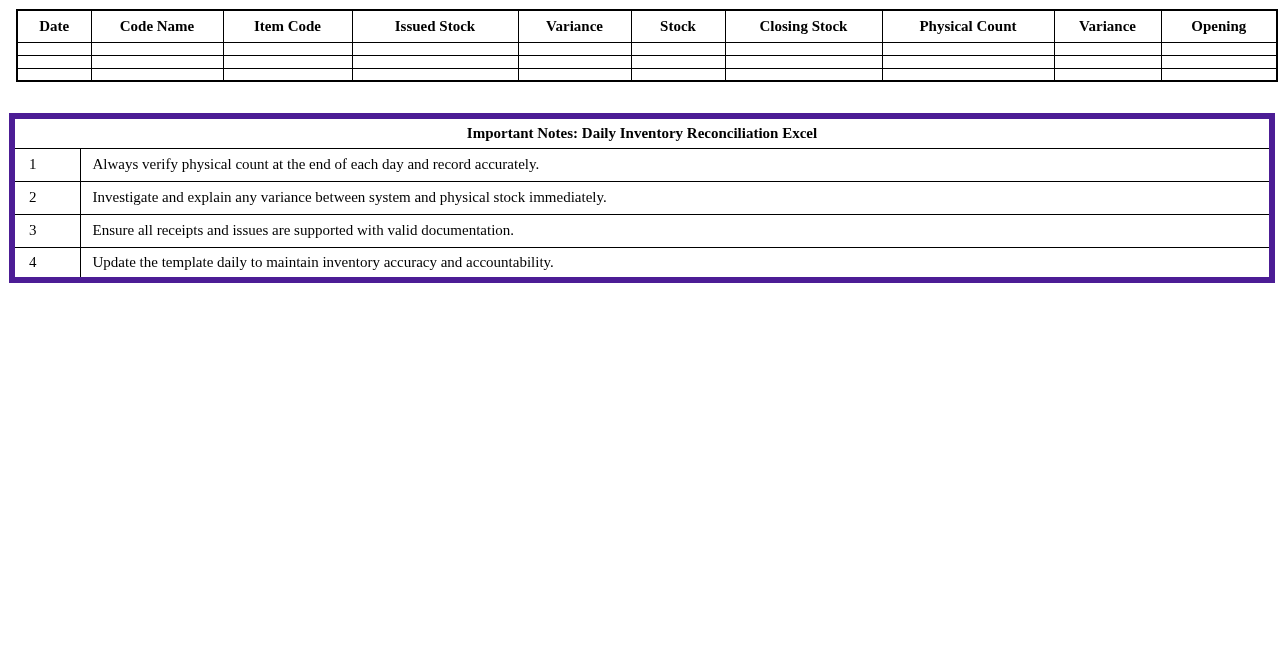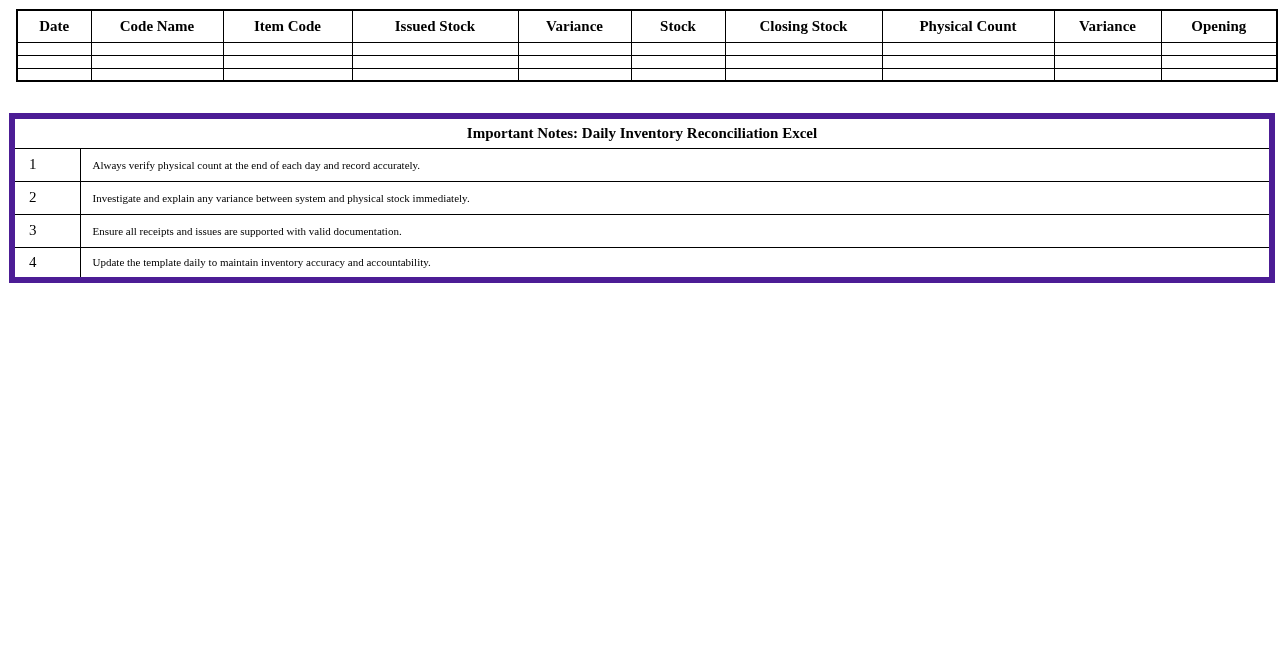"Always verify physical count at" .note-text-cell { font-size: 11px -> 15px }
